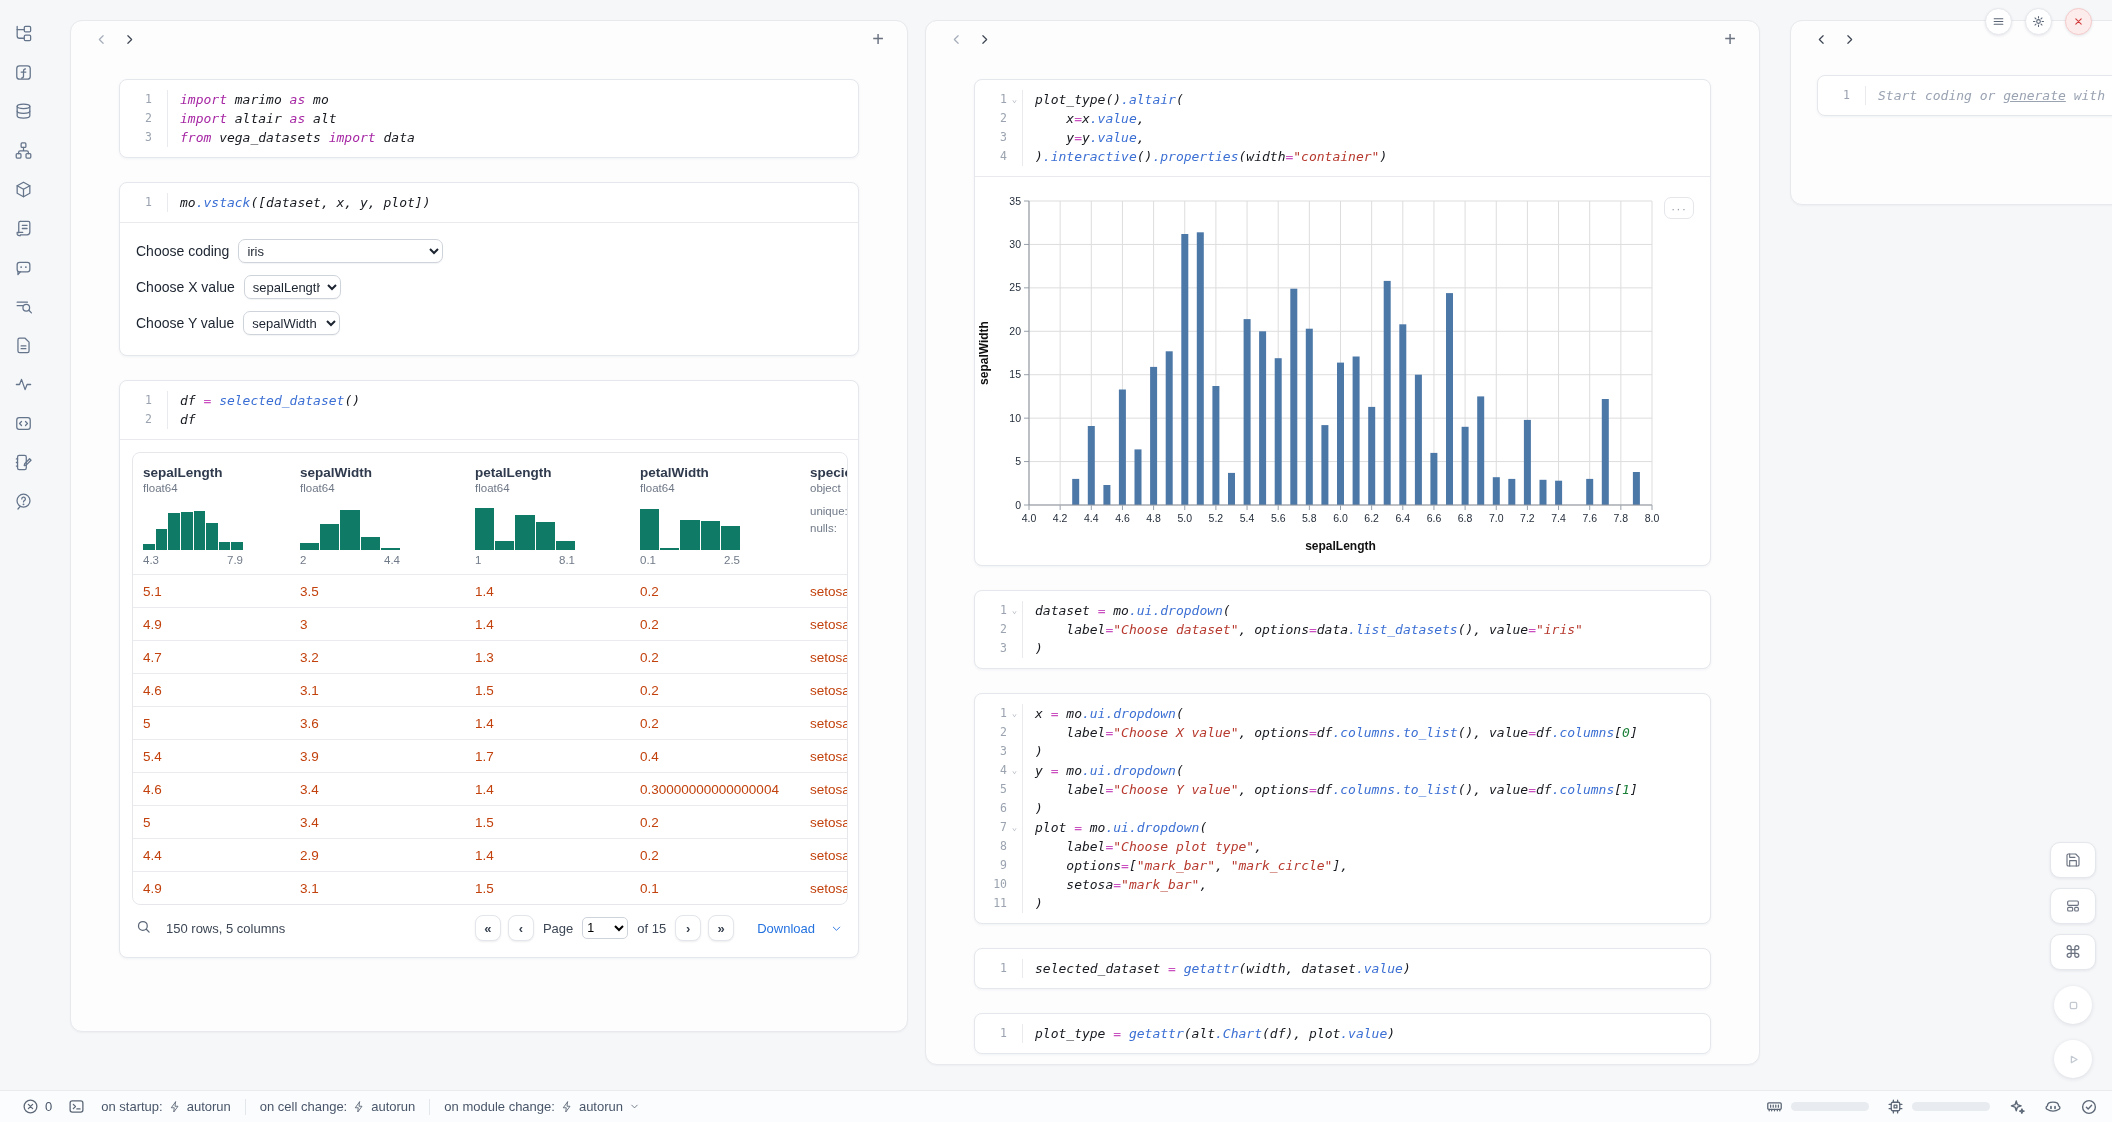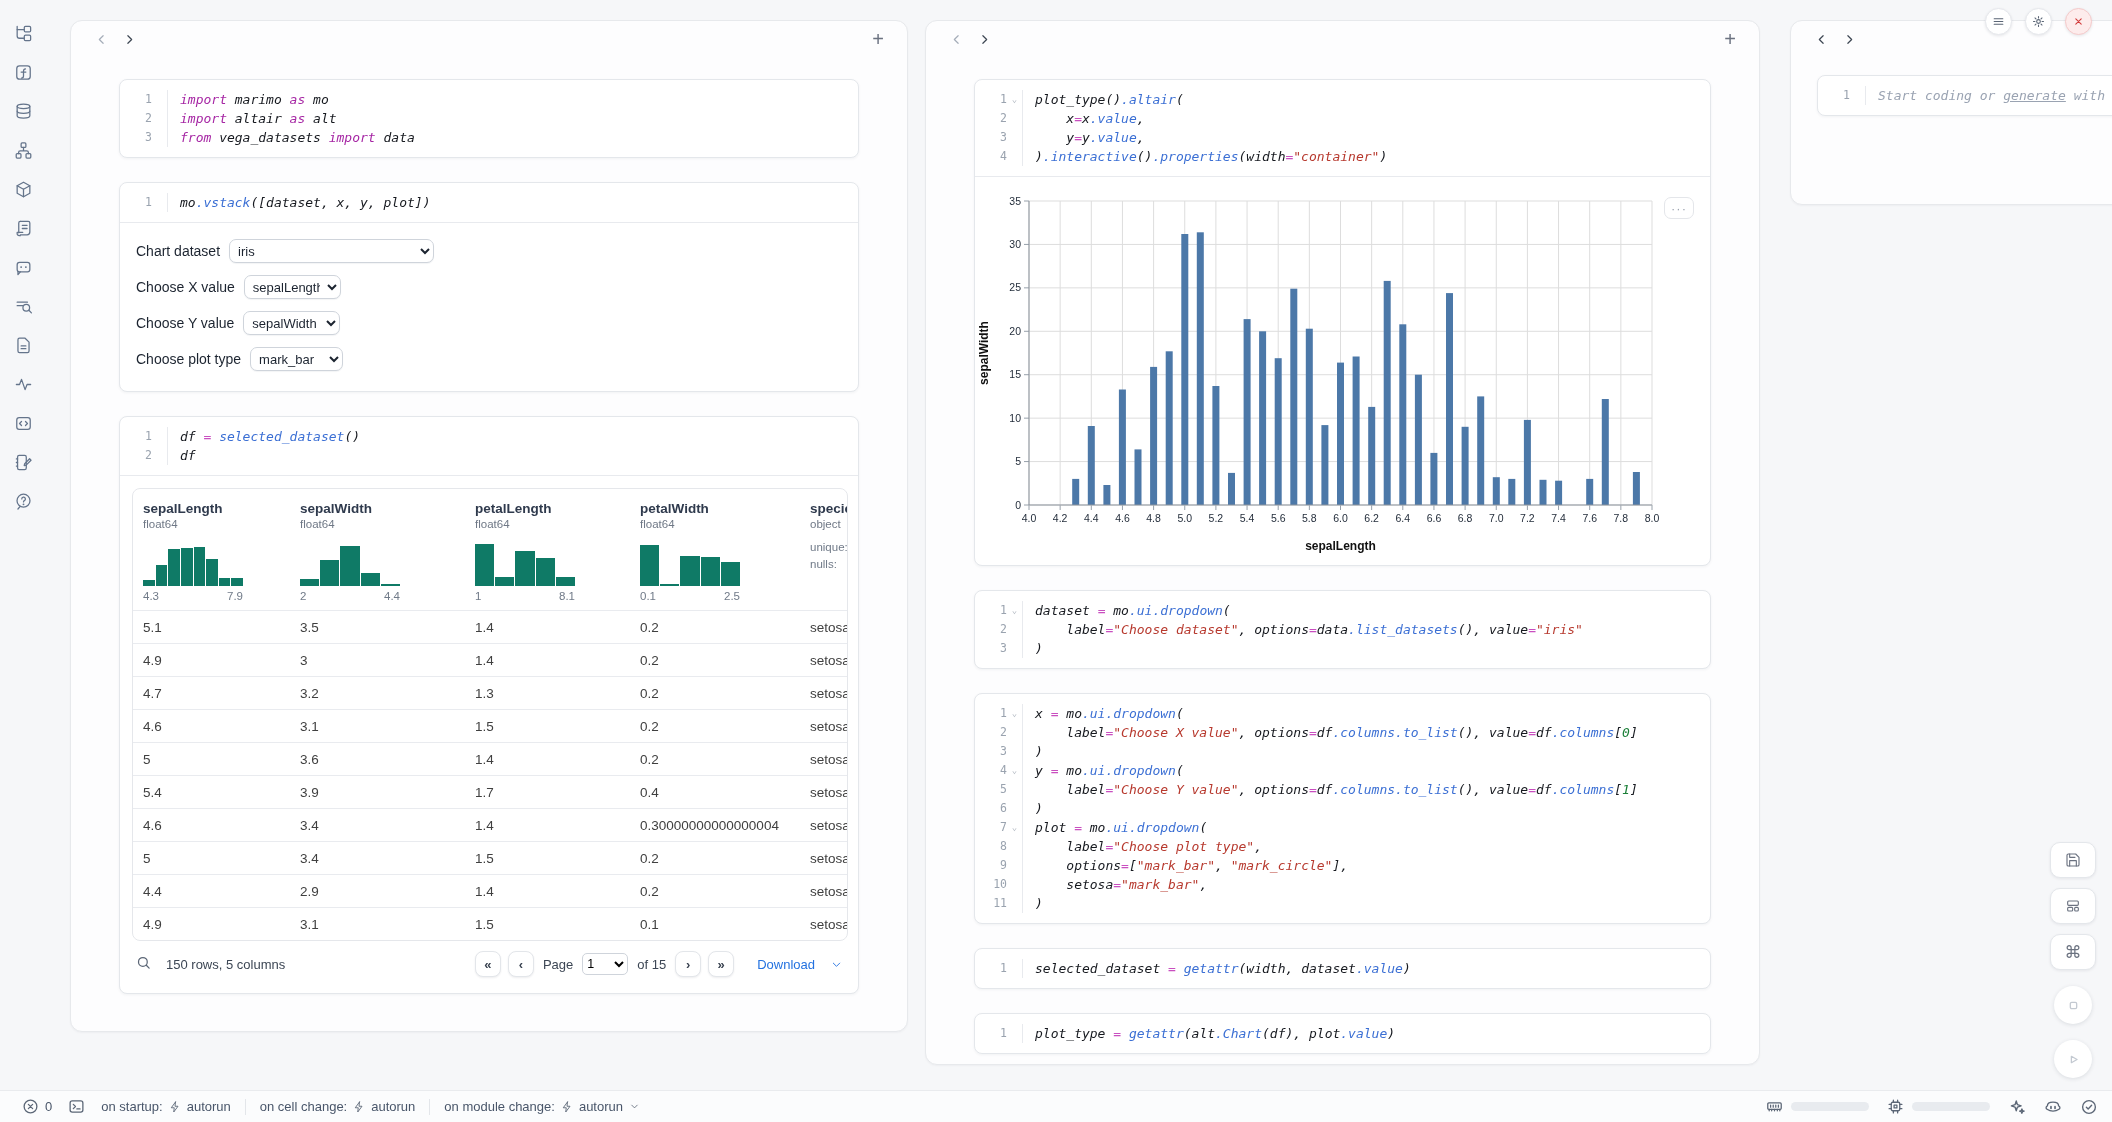"Chart dataset" span.ctl-label { text: Chart dataset -> Choose coding }
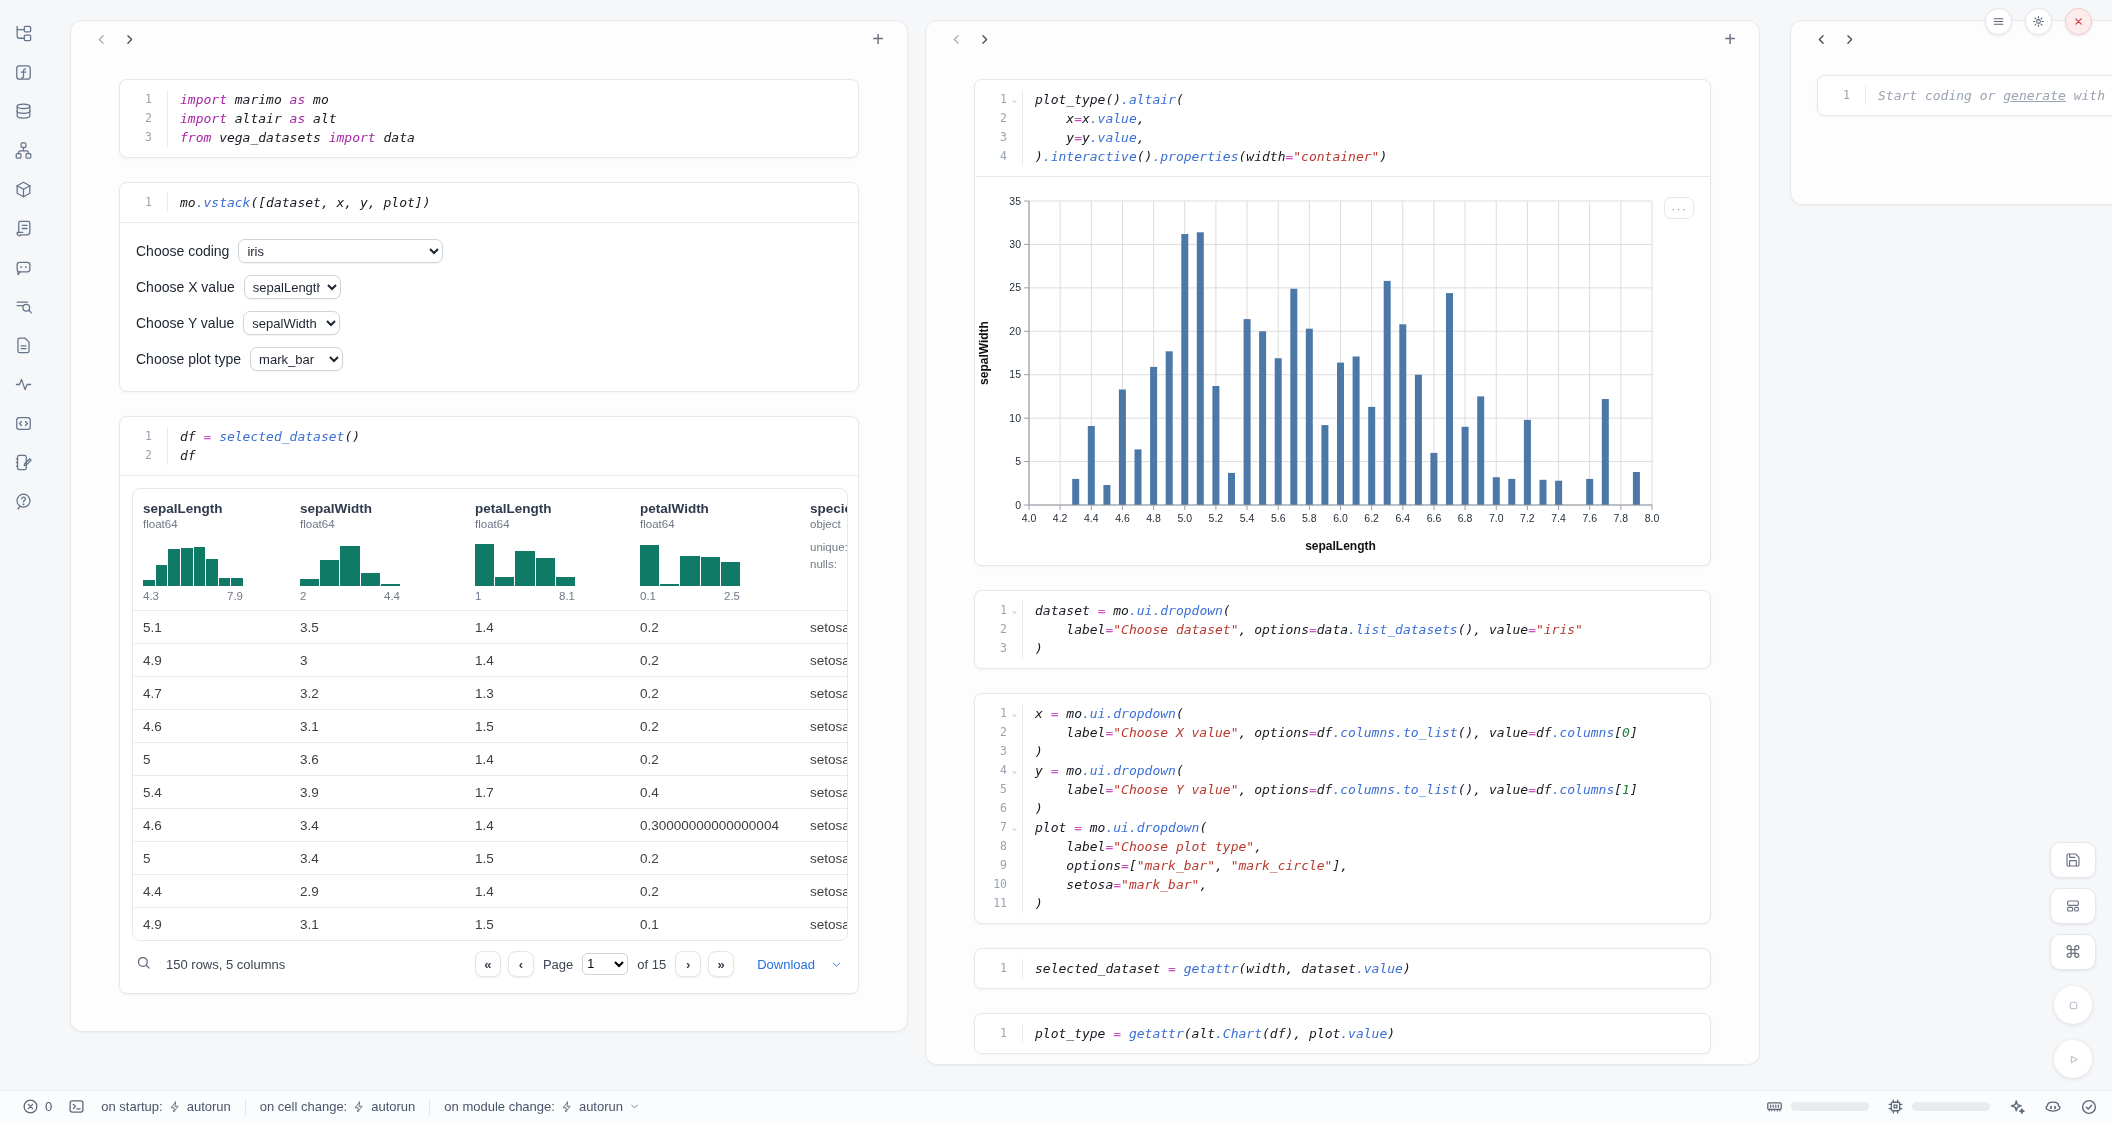"Choose plot type" div.ctl-row { html: <div> <span>Choose plot type</span> <select><option>mark_bar</option></select> </div> -> none }
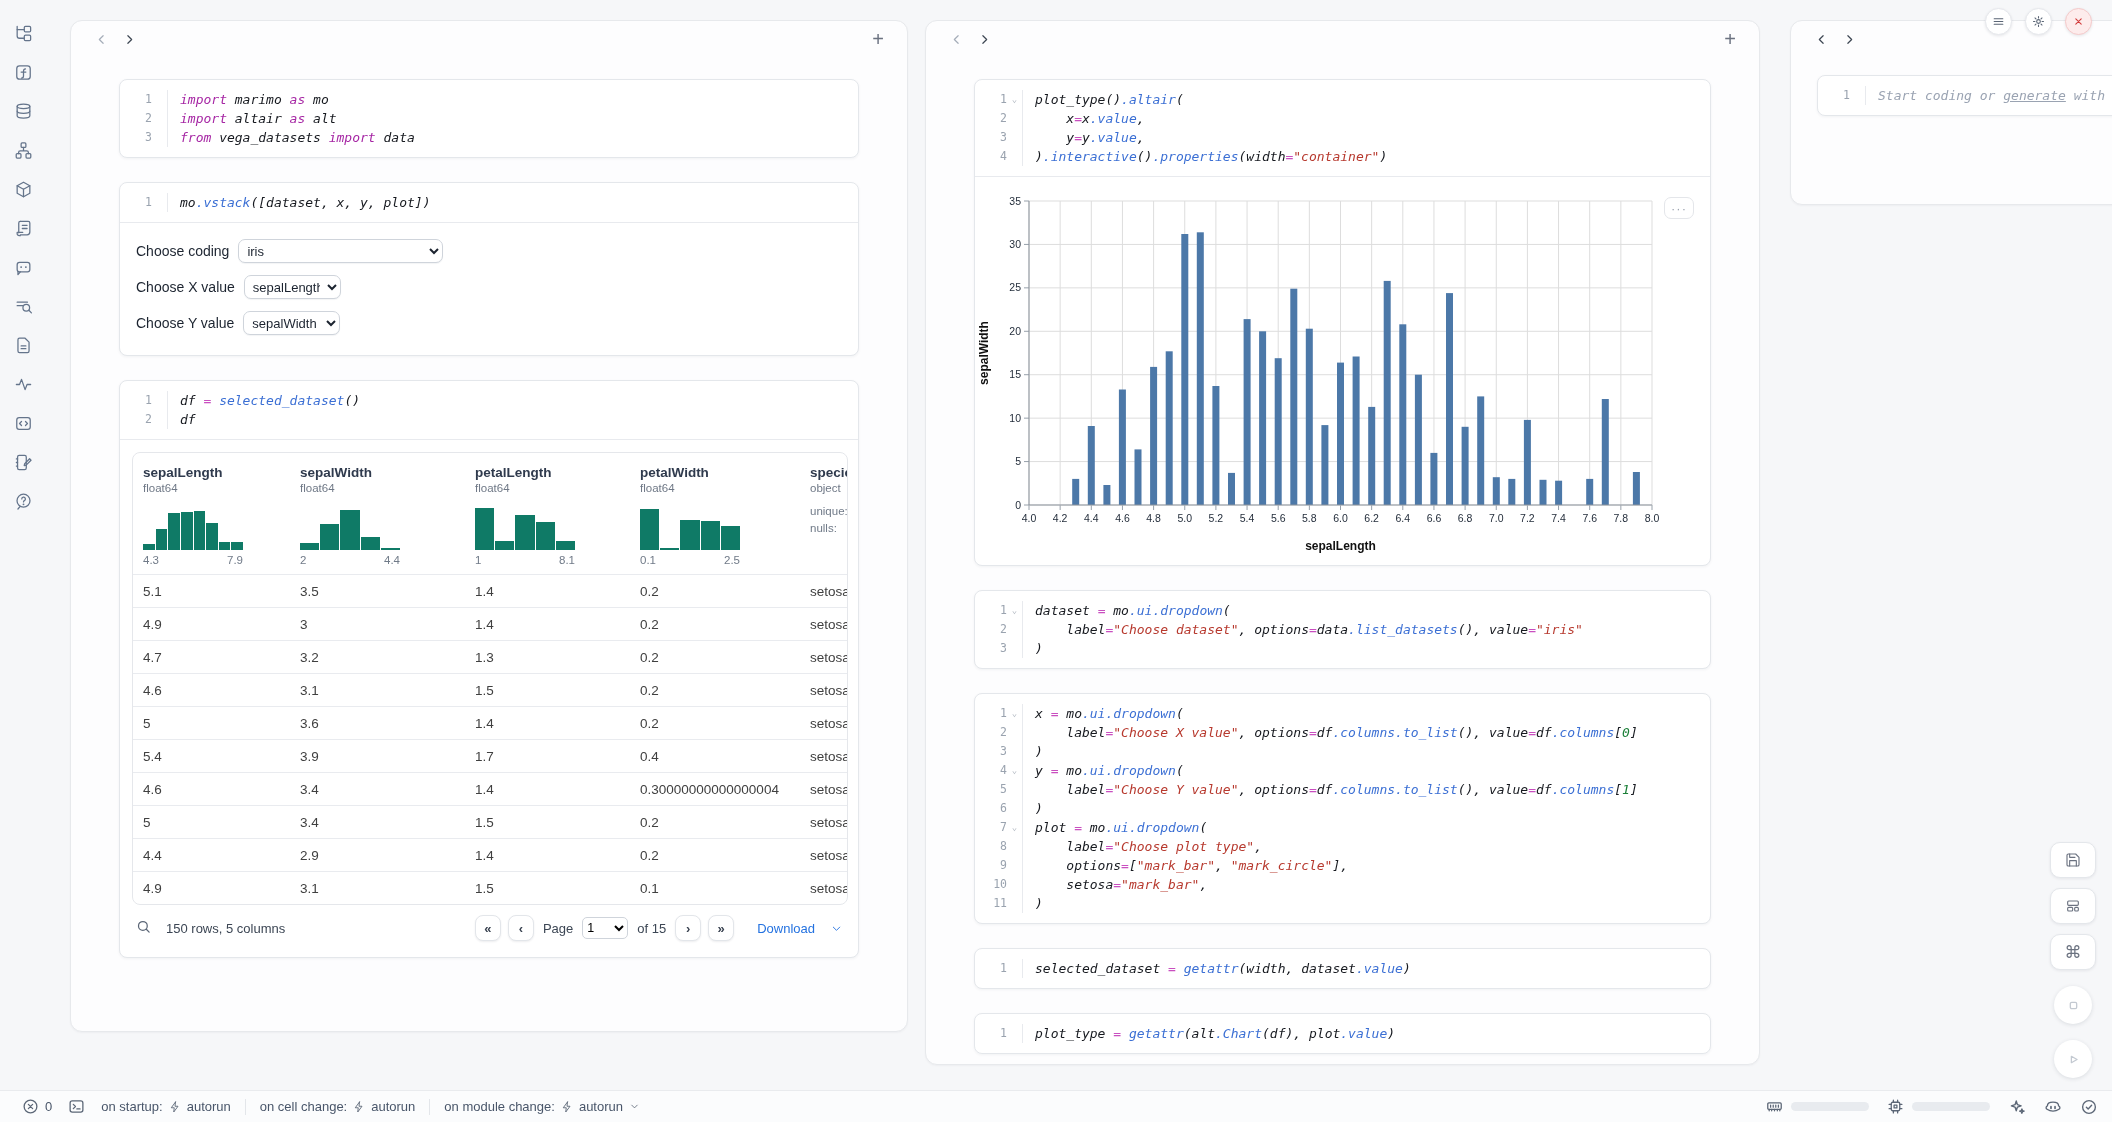"5.1" .t-row { color: #404040 -> #c2410c }
